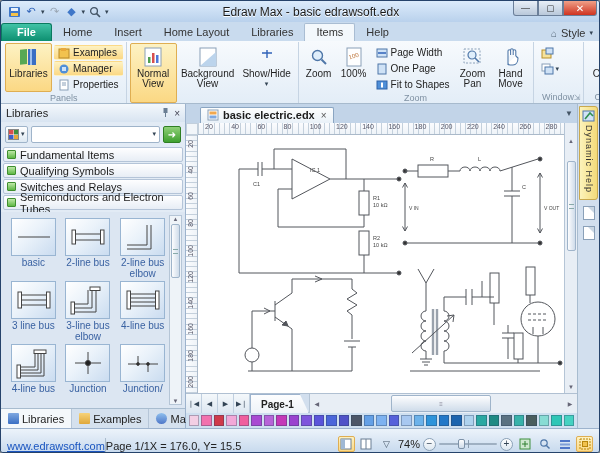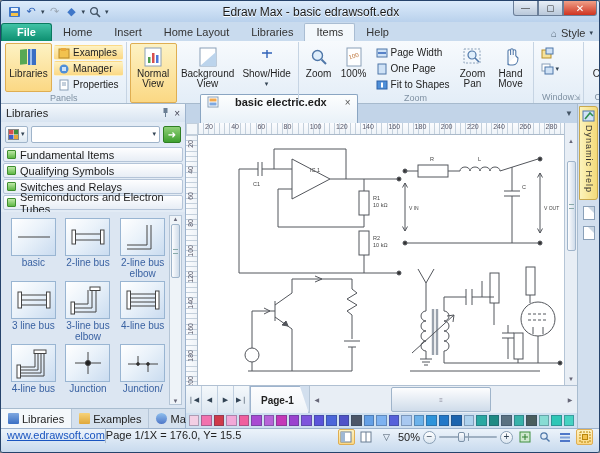"basic electric.edx" .doctab { gap: 16px -> 4px; padding: 1px 6px 15px -> 1px 6px 2px }
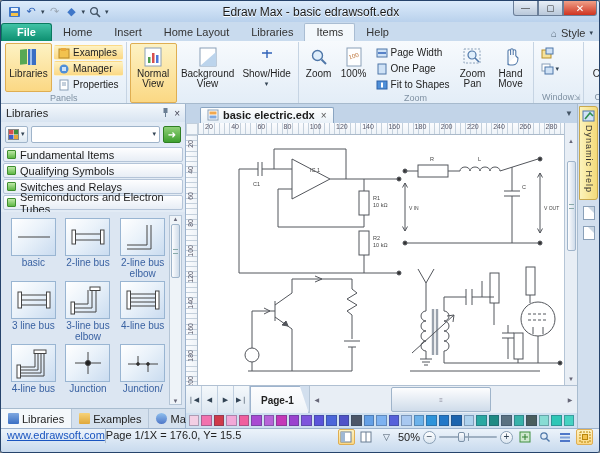"Page-1" .pagerow { height: 28px -> 20px }
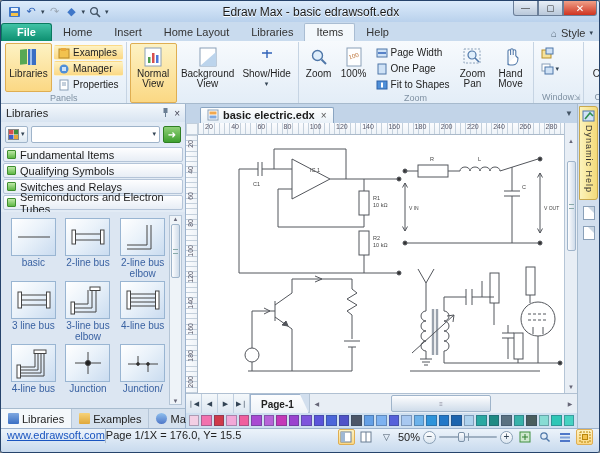"www.edrawsoft.com" .statusbar { align-items: flex-start -> flex-end }
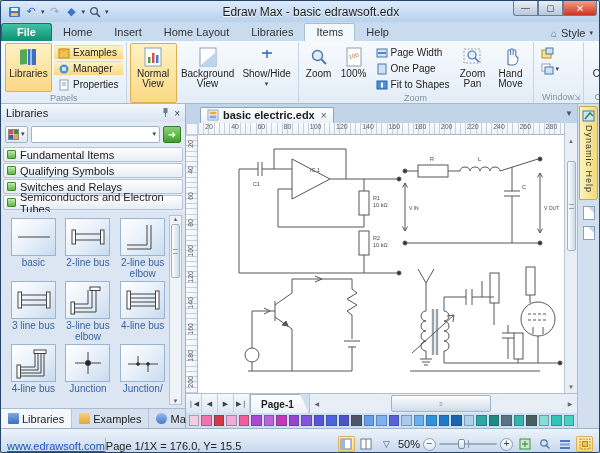"50%" span { text: 50% -> 74% }
